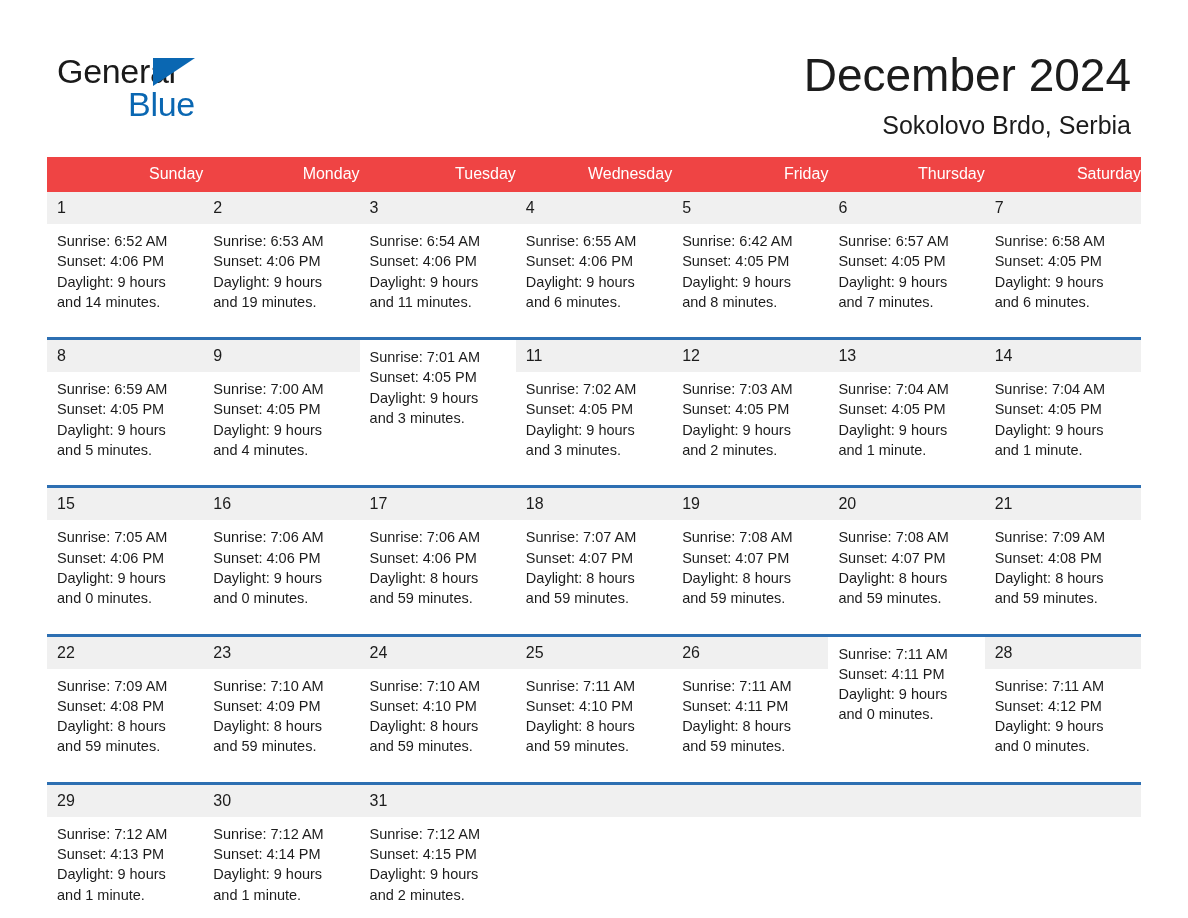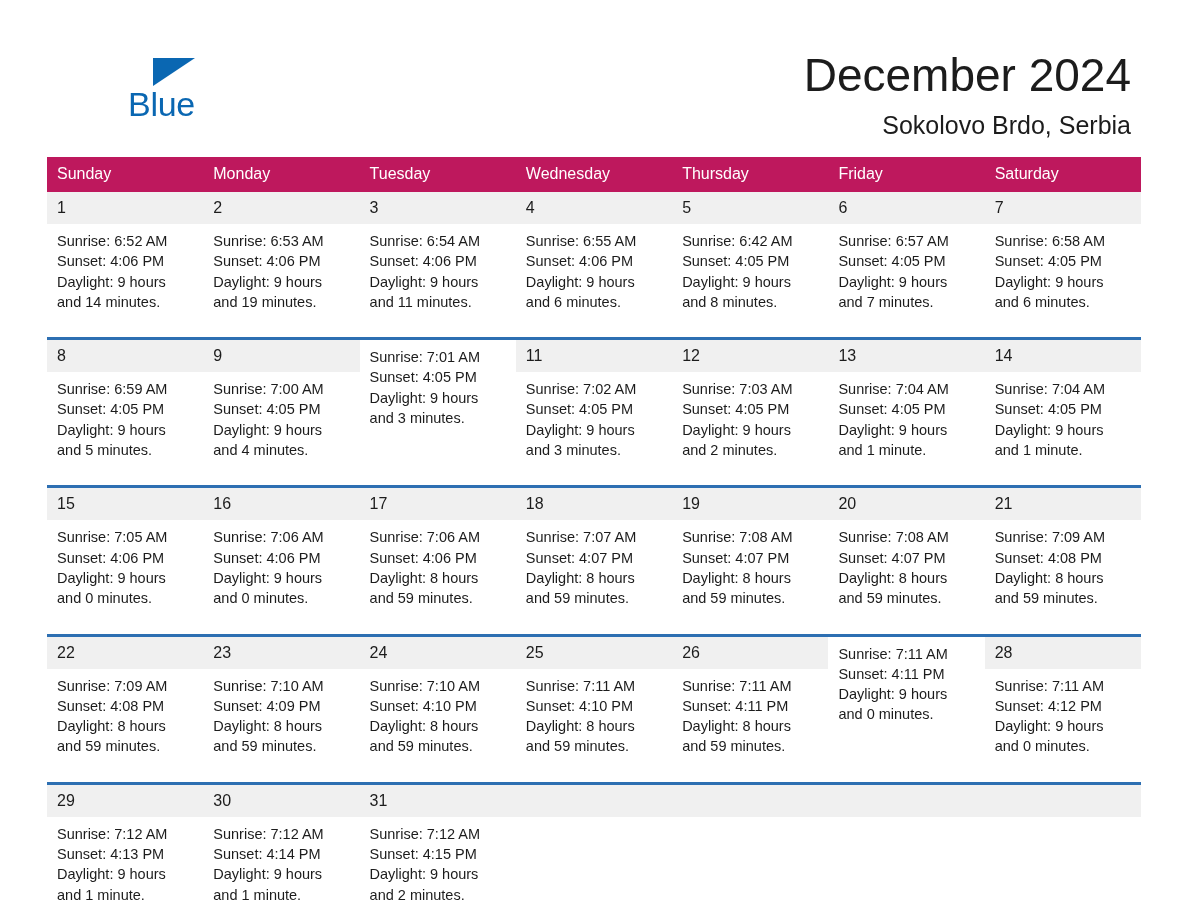"General" span.logo-general { html: none -> <span>General</span> }
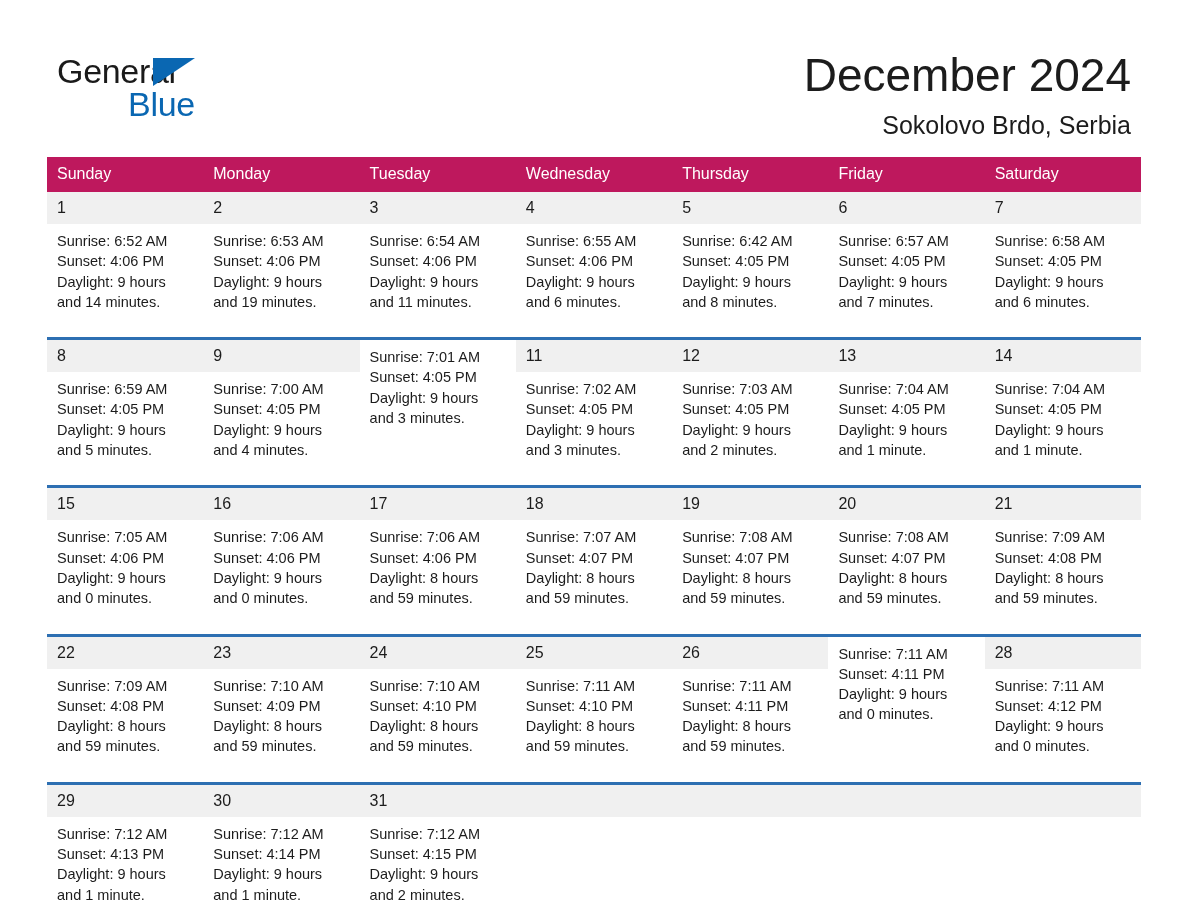"Sunday" .weekday-row { background: #be185d -> #ef4444; text-align: none -> right }
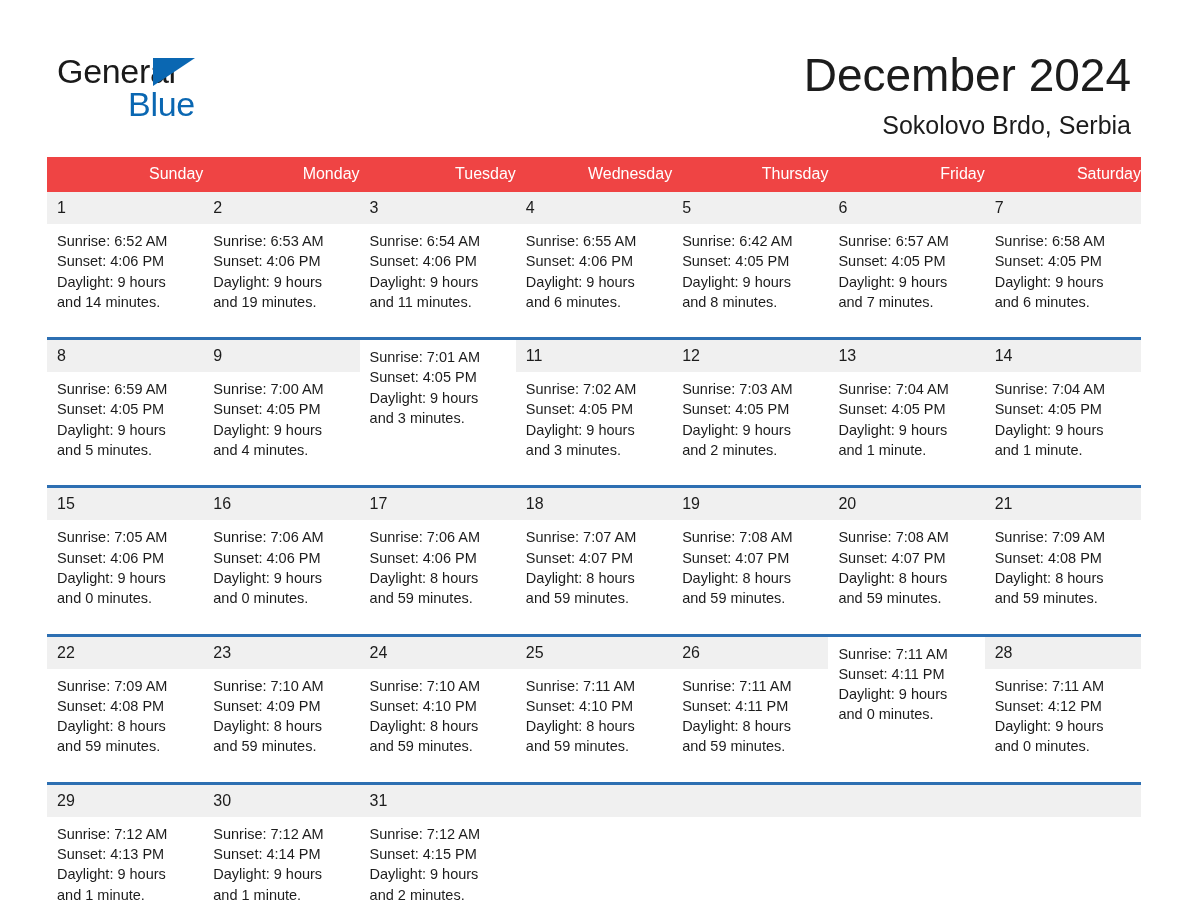"Thursday" div.weekday-cell { order: before "Friday" -> after "Friday" }
